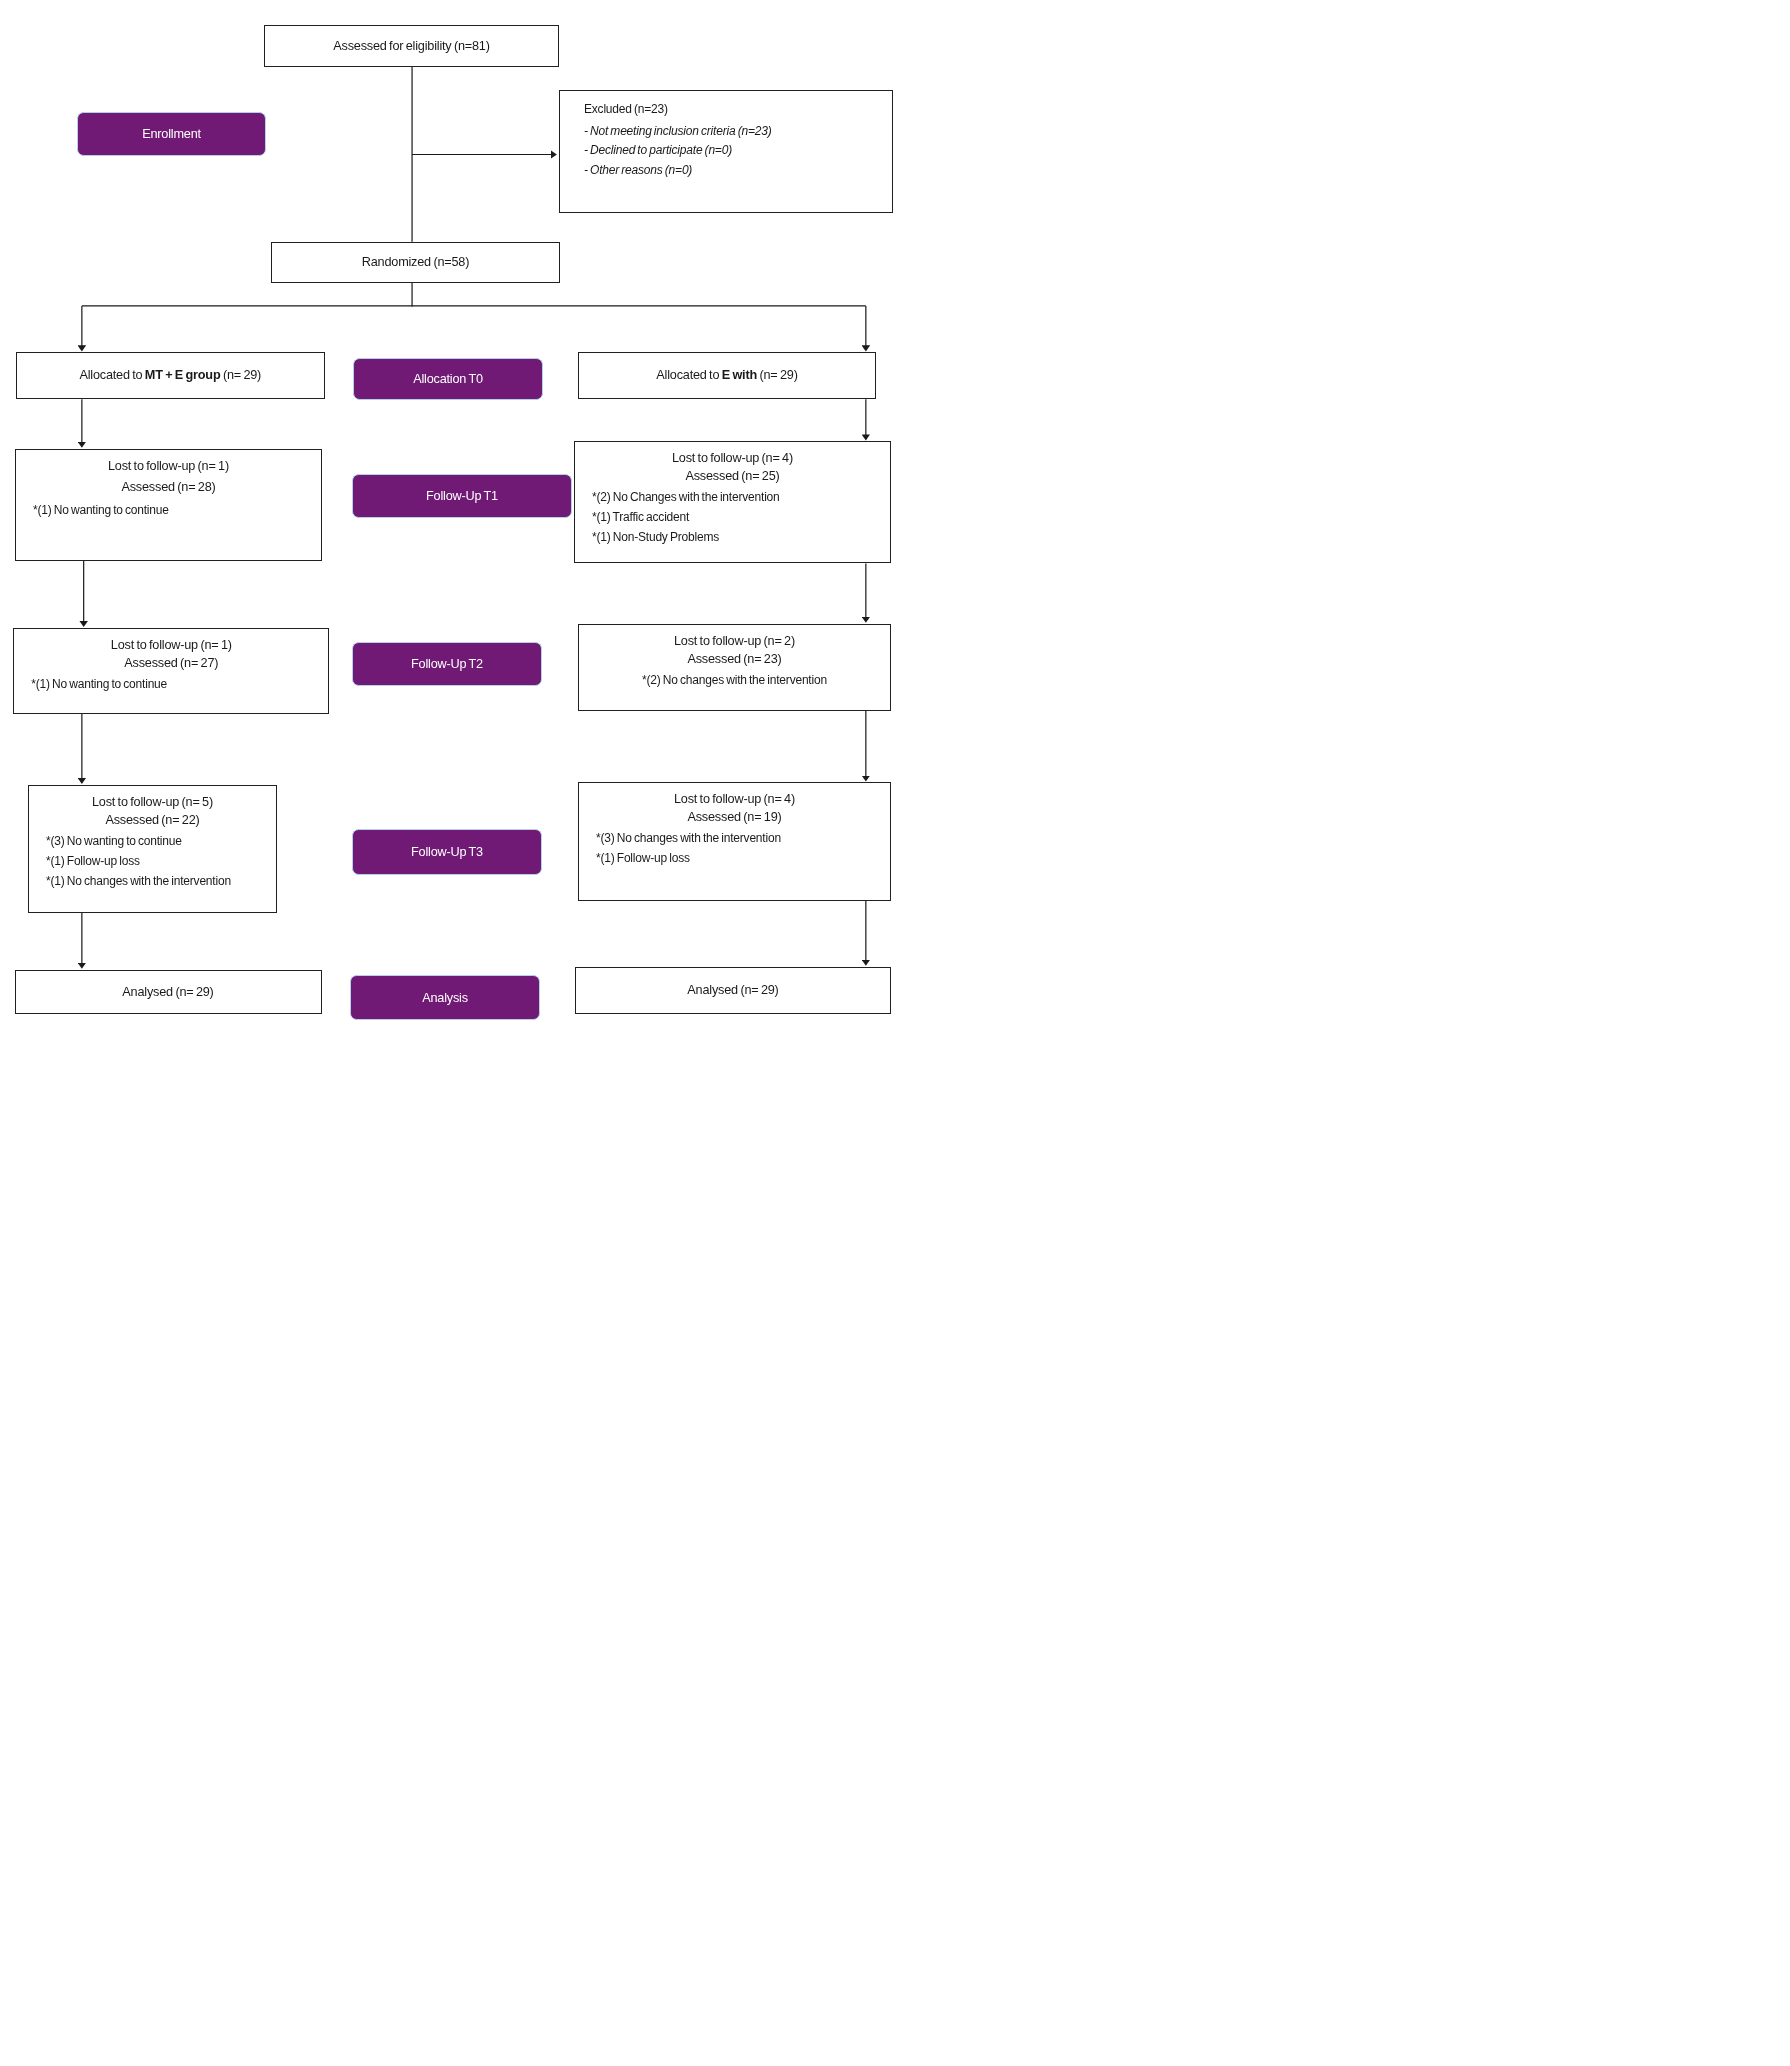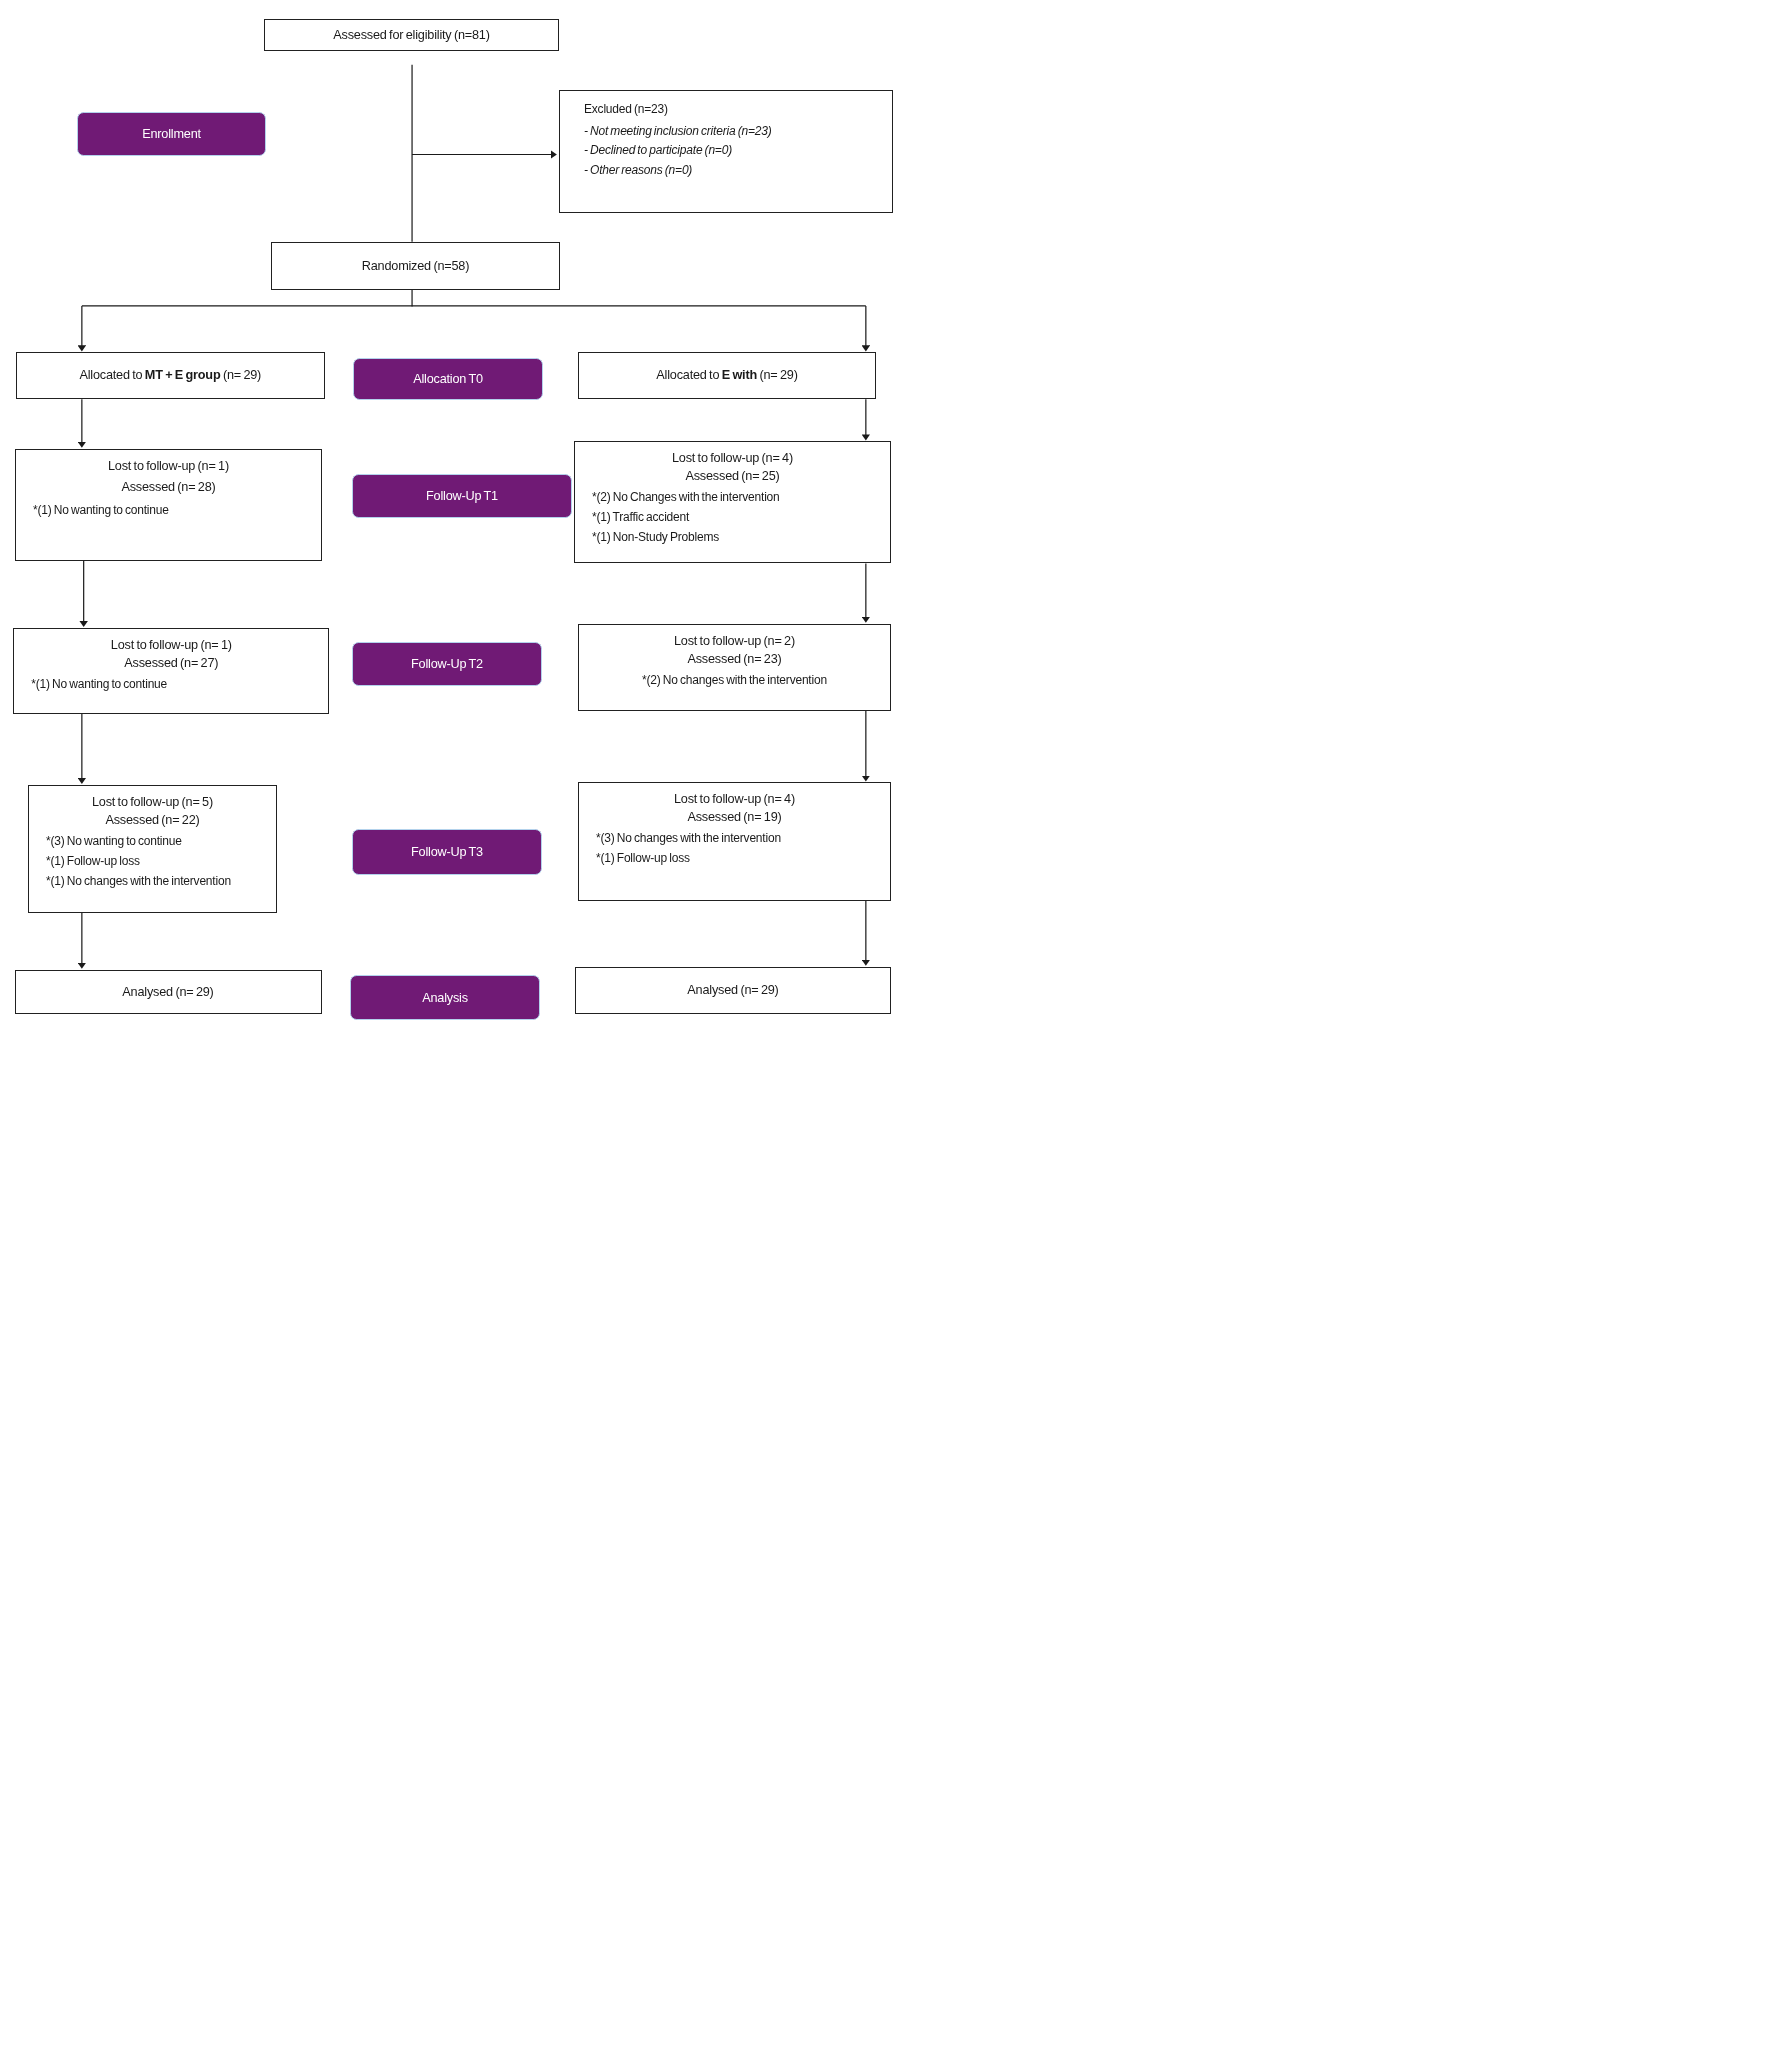"Assessed for eligibility (n=81)" div.wbox { height: 32px -> 42px; top: 19px -> 25px }
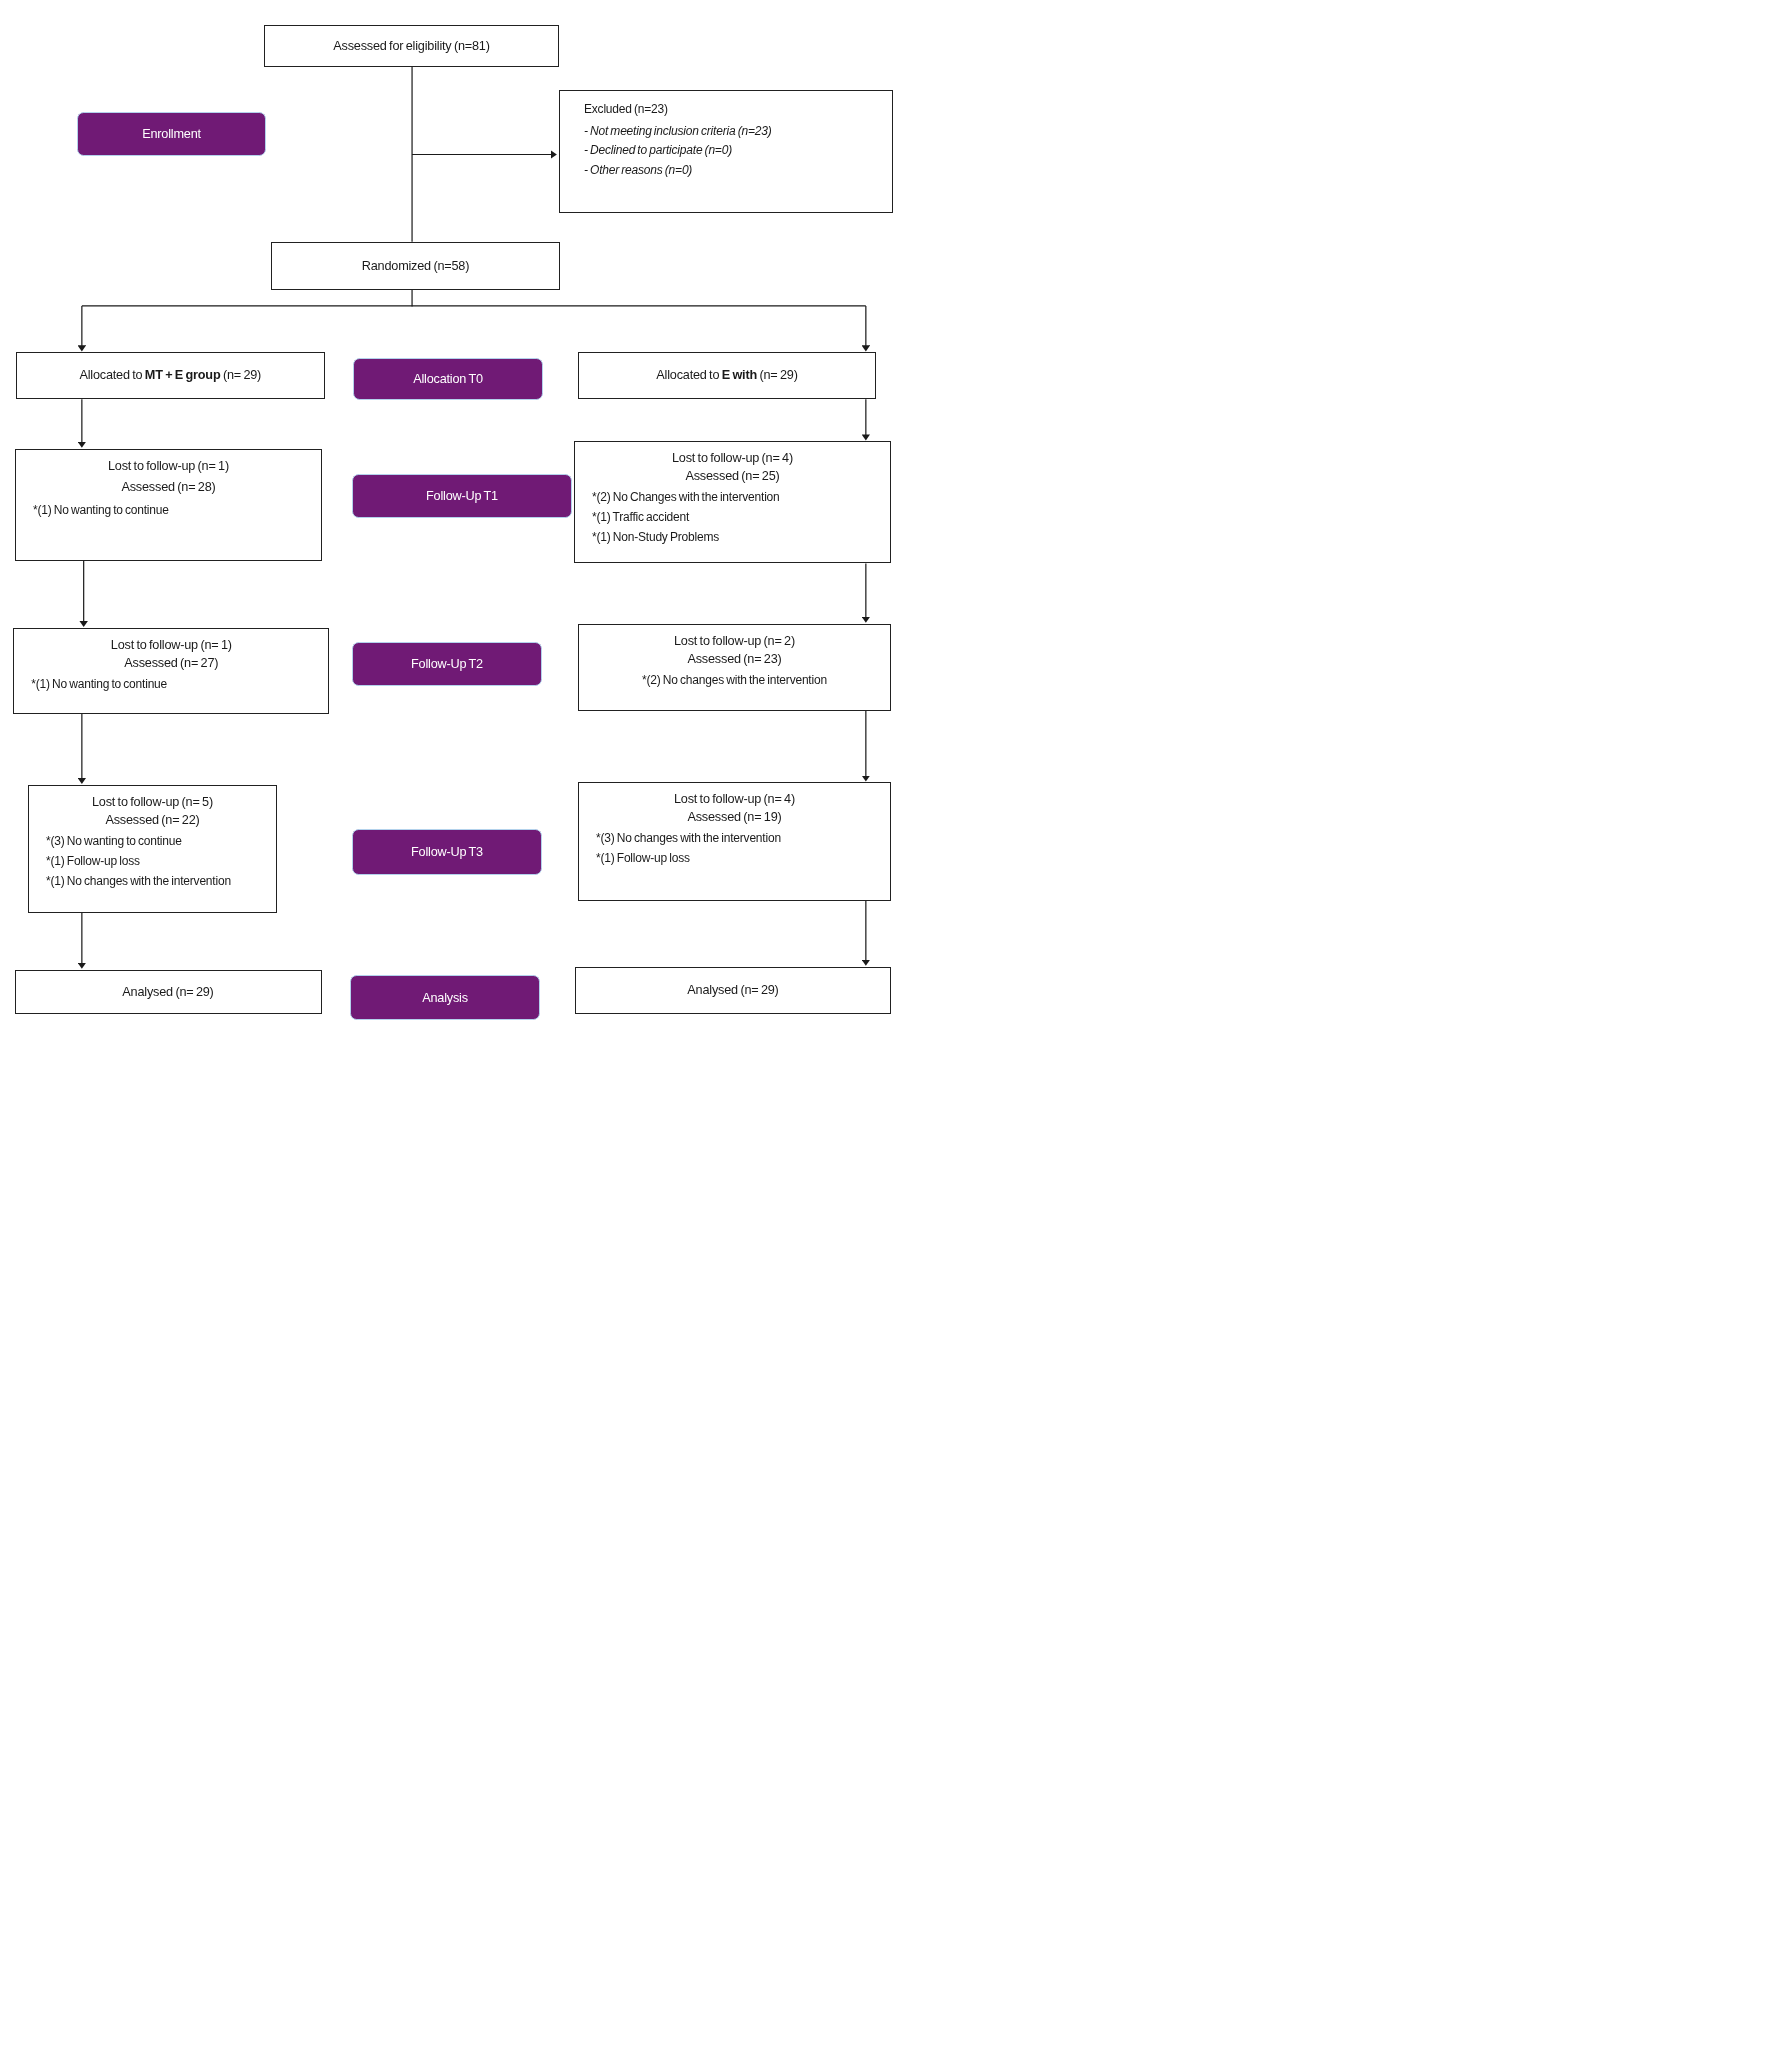"Randomized (n=58)" div.wbox { height: 48px -> 41px }
